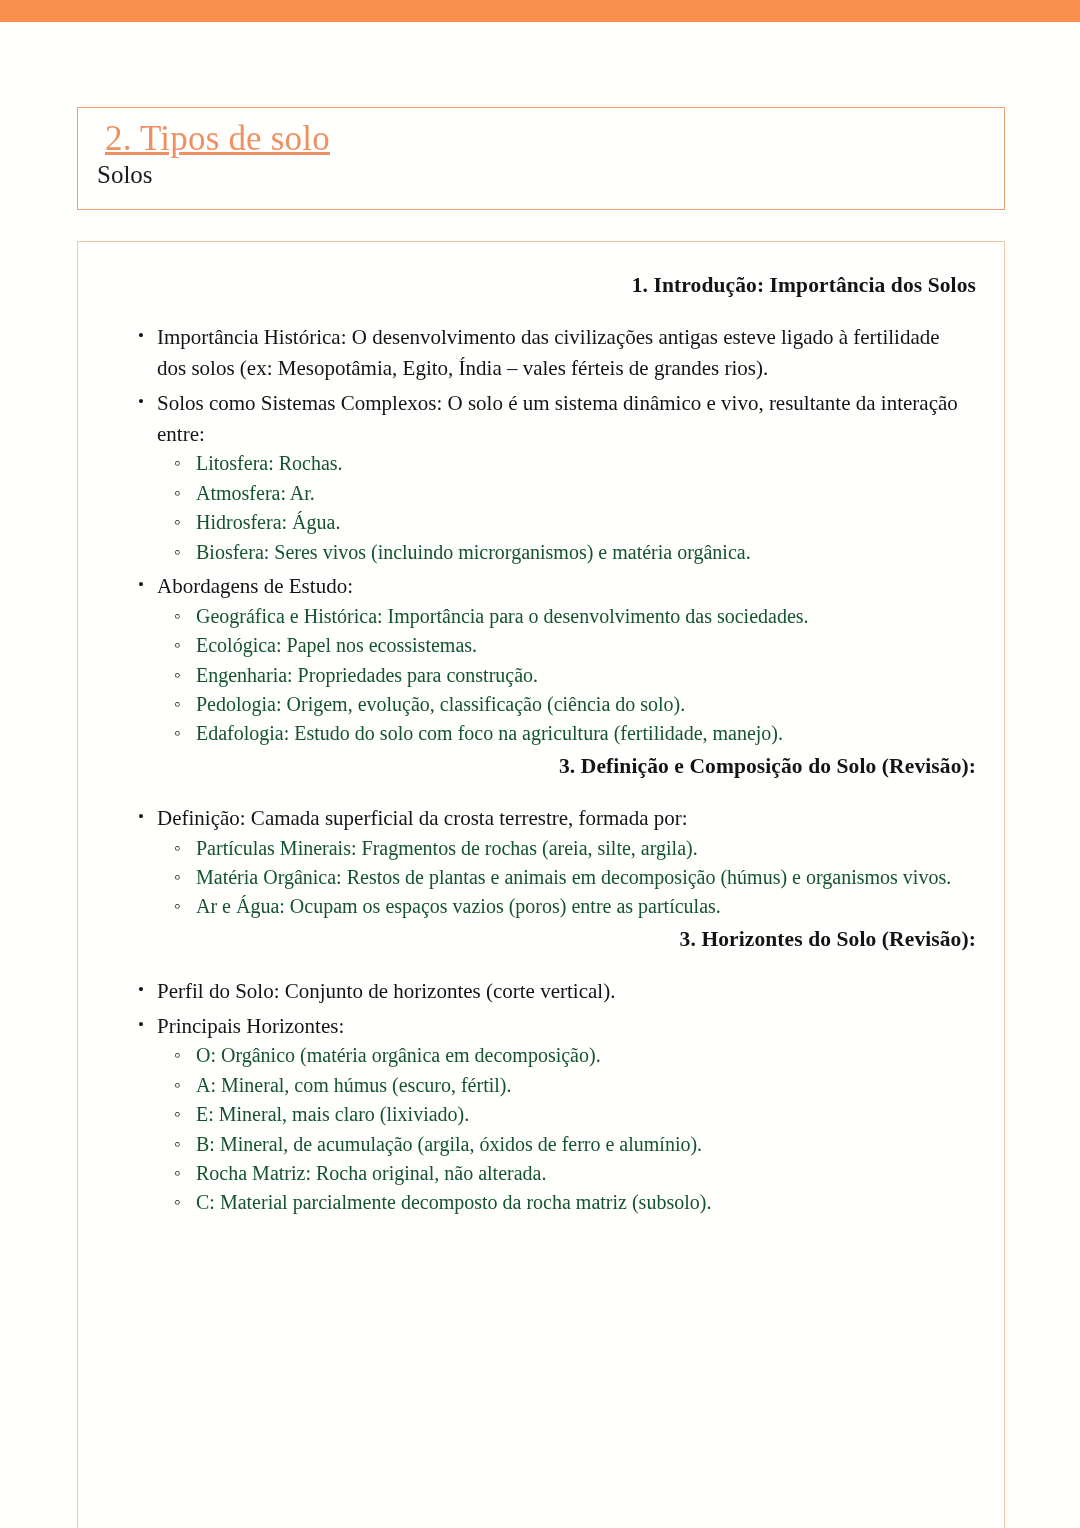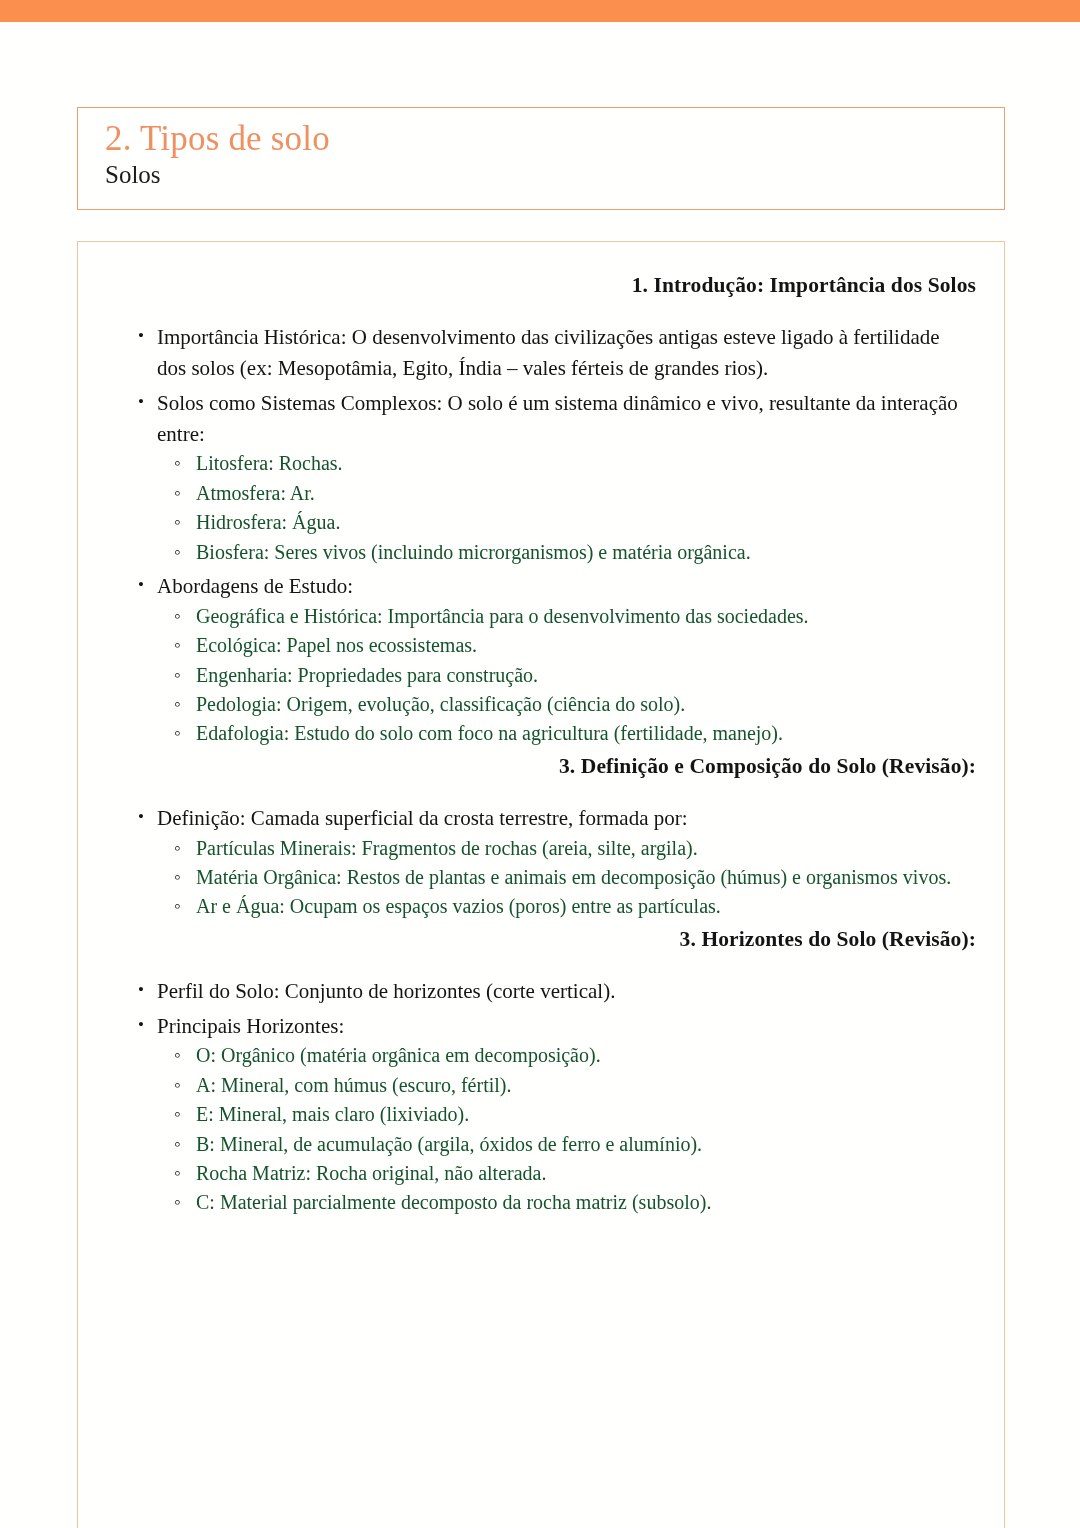"2. Tipos de solo" .title-main { text-decoration: none -> underline }
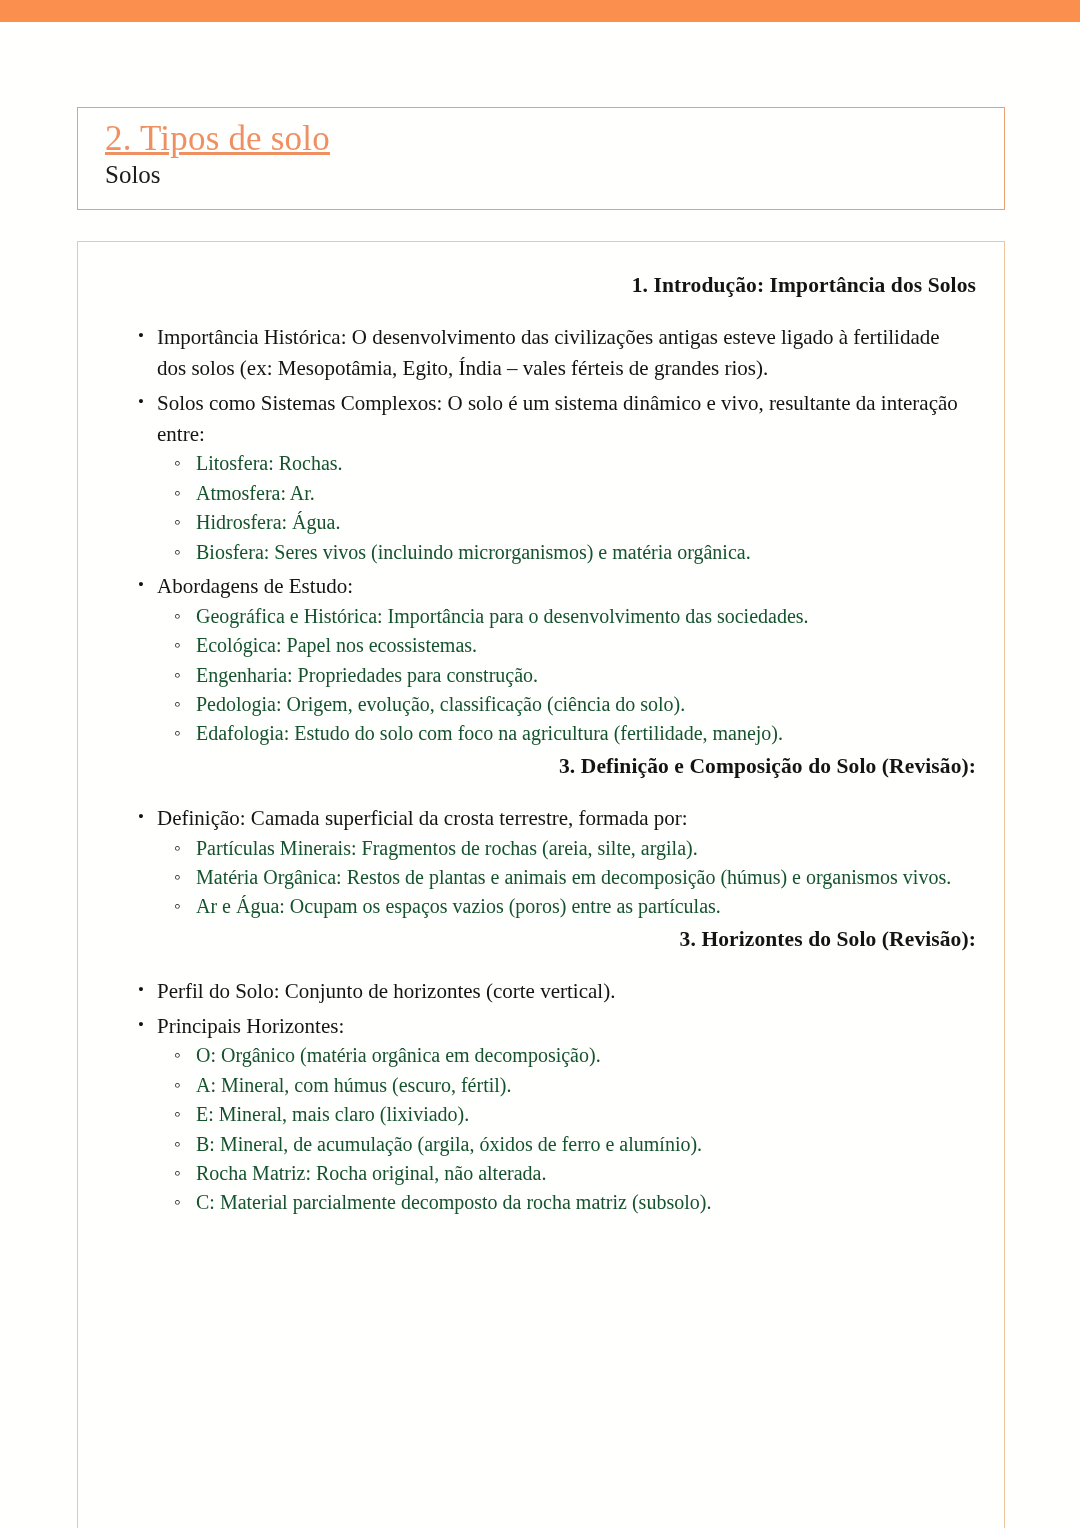"Solos" .title-sub { left: 27px -> 19px }
